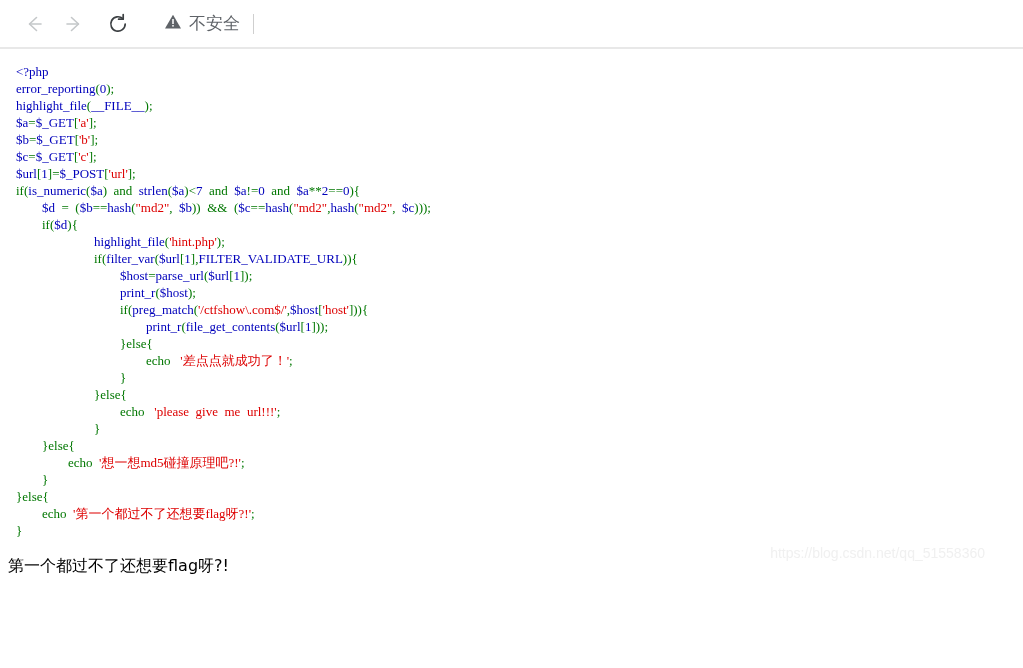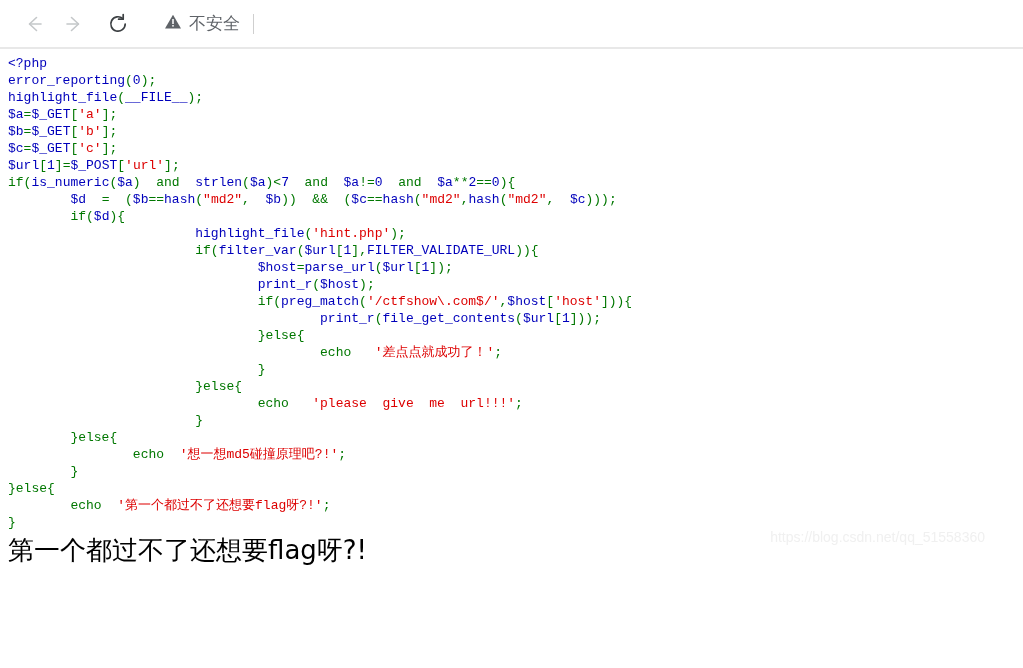"<?php error_reporting(0);" .code-block { font-family: Liberation Mono, monospace -> Liberation Serif, serif; margin: 0 -> 8px }
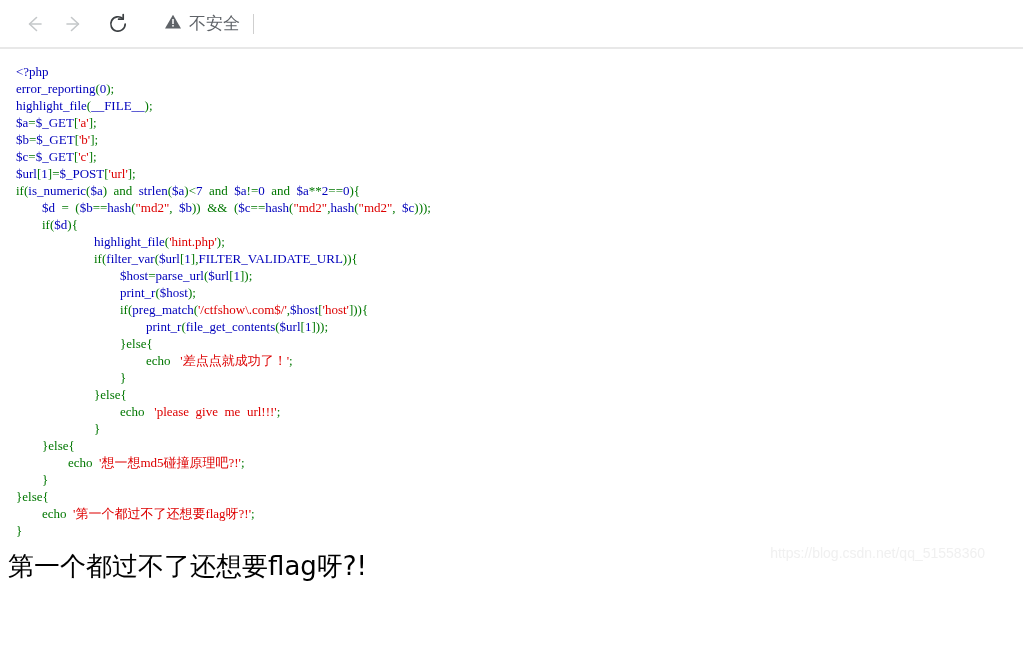"第一个都过不了还想要flag呀?!" .output-text { font-size: 26px -> 16px }
